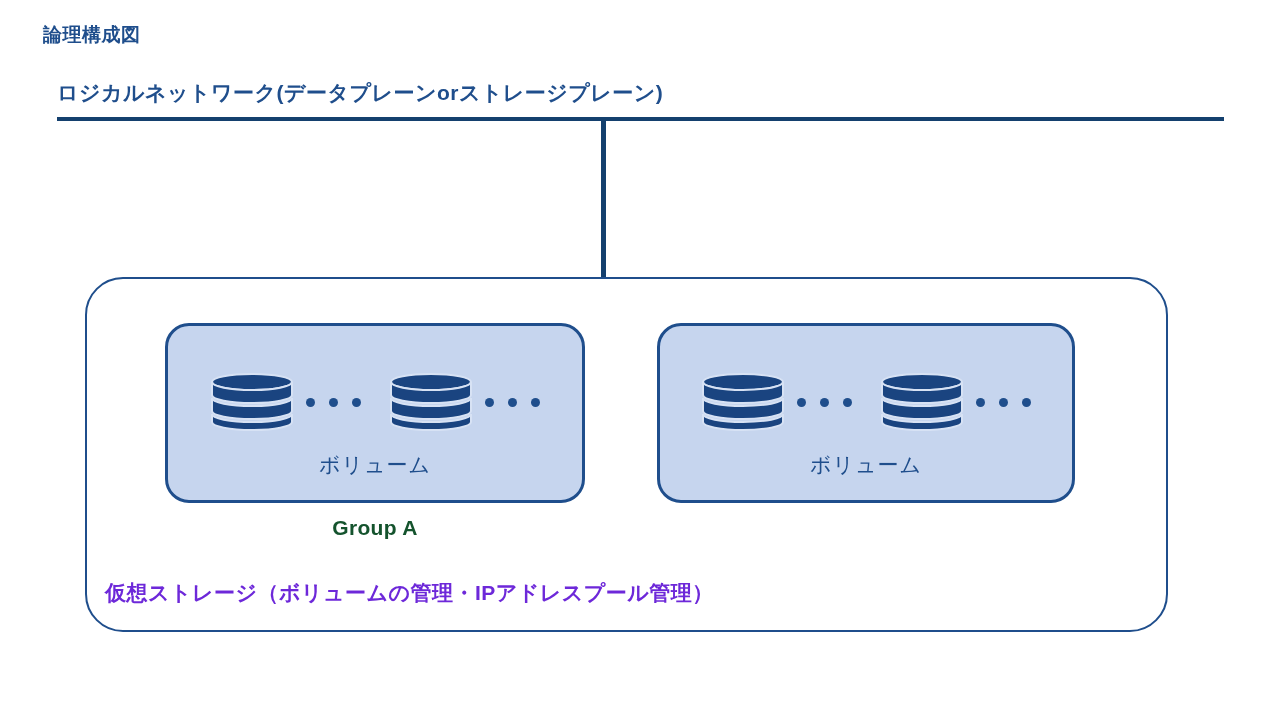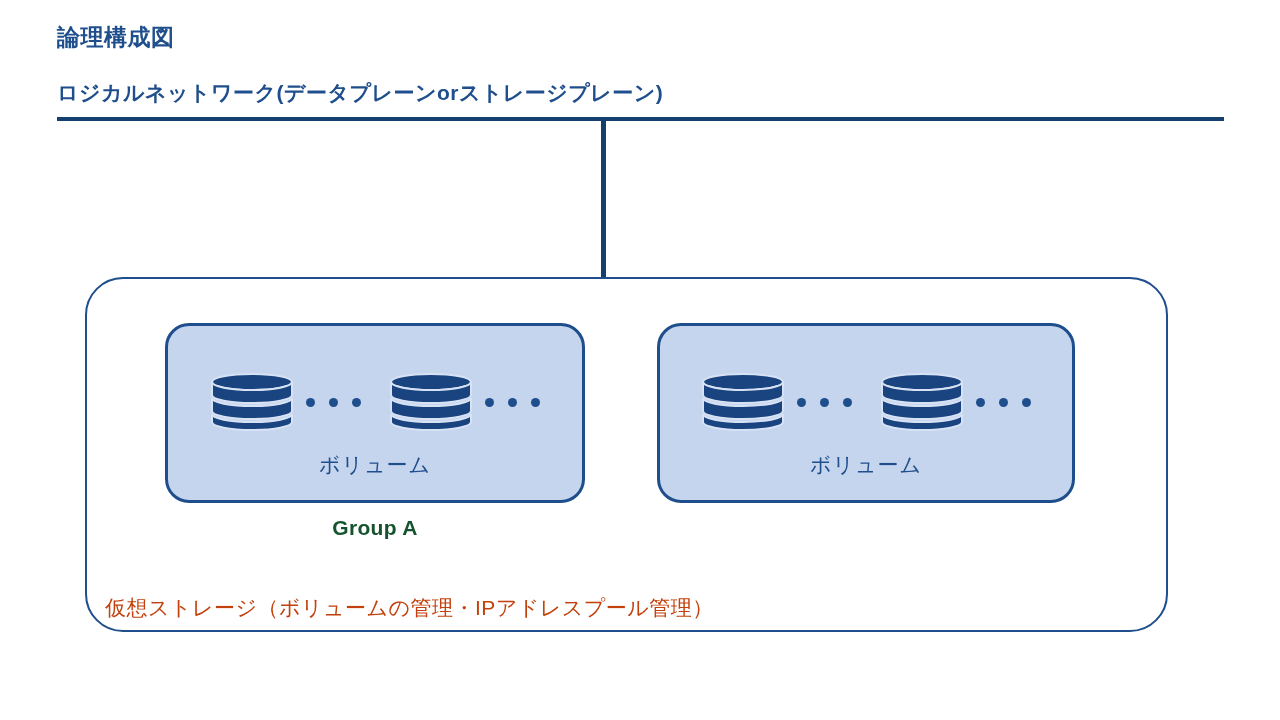"論理構成図" .diagram-title { font-size: 23px -> 19px; left: 57px -> 43px }
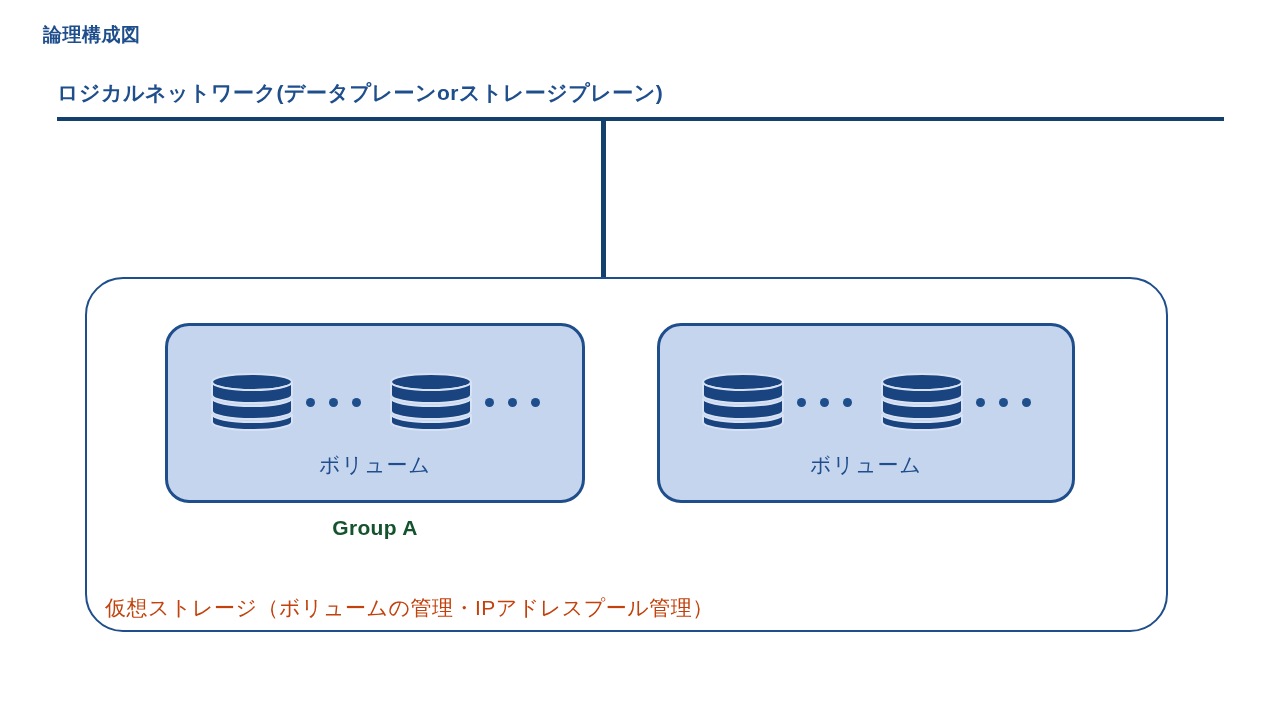"仮想ストレージ（ボリュームの管理・IPアドレスプール管理）" .storage-caption { color: #c2410c -> #6d28d9; font-weight: normal -> bold; margin-top: 15px -> none }
